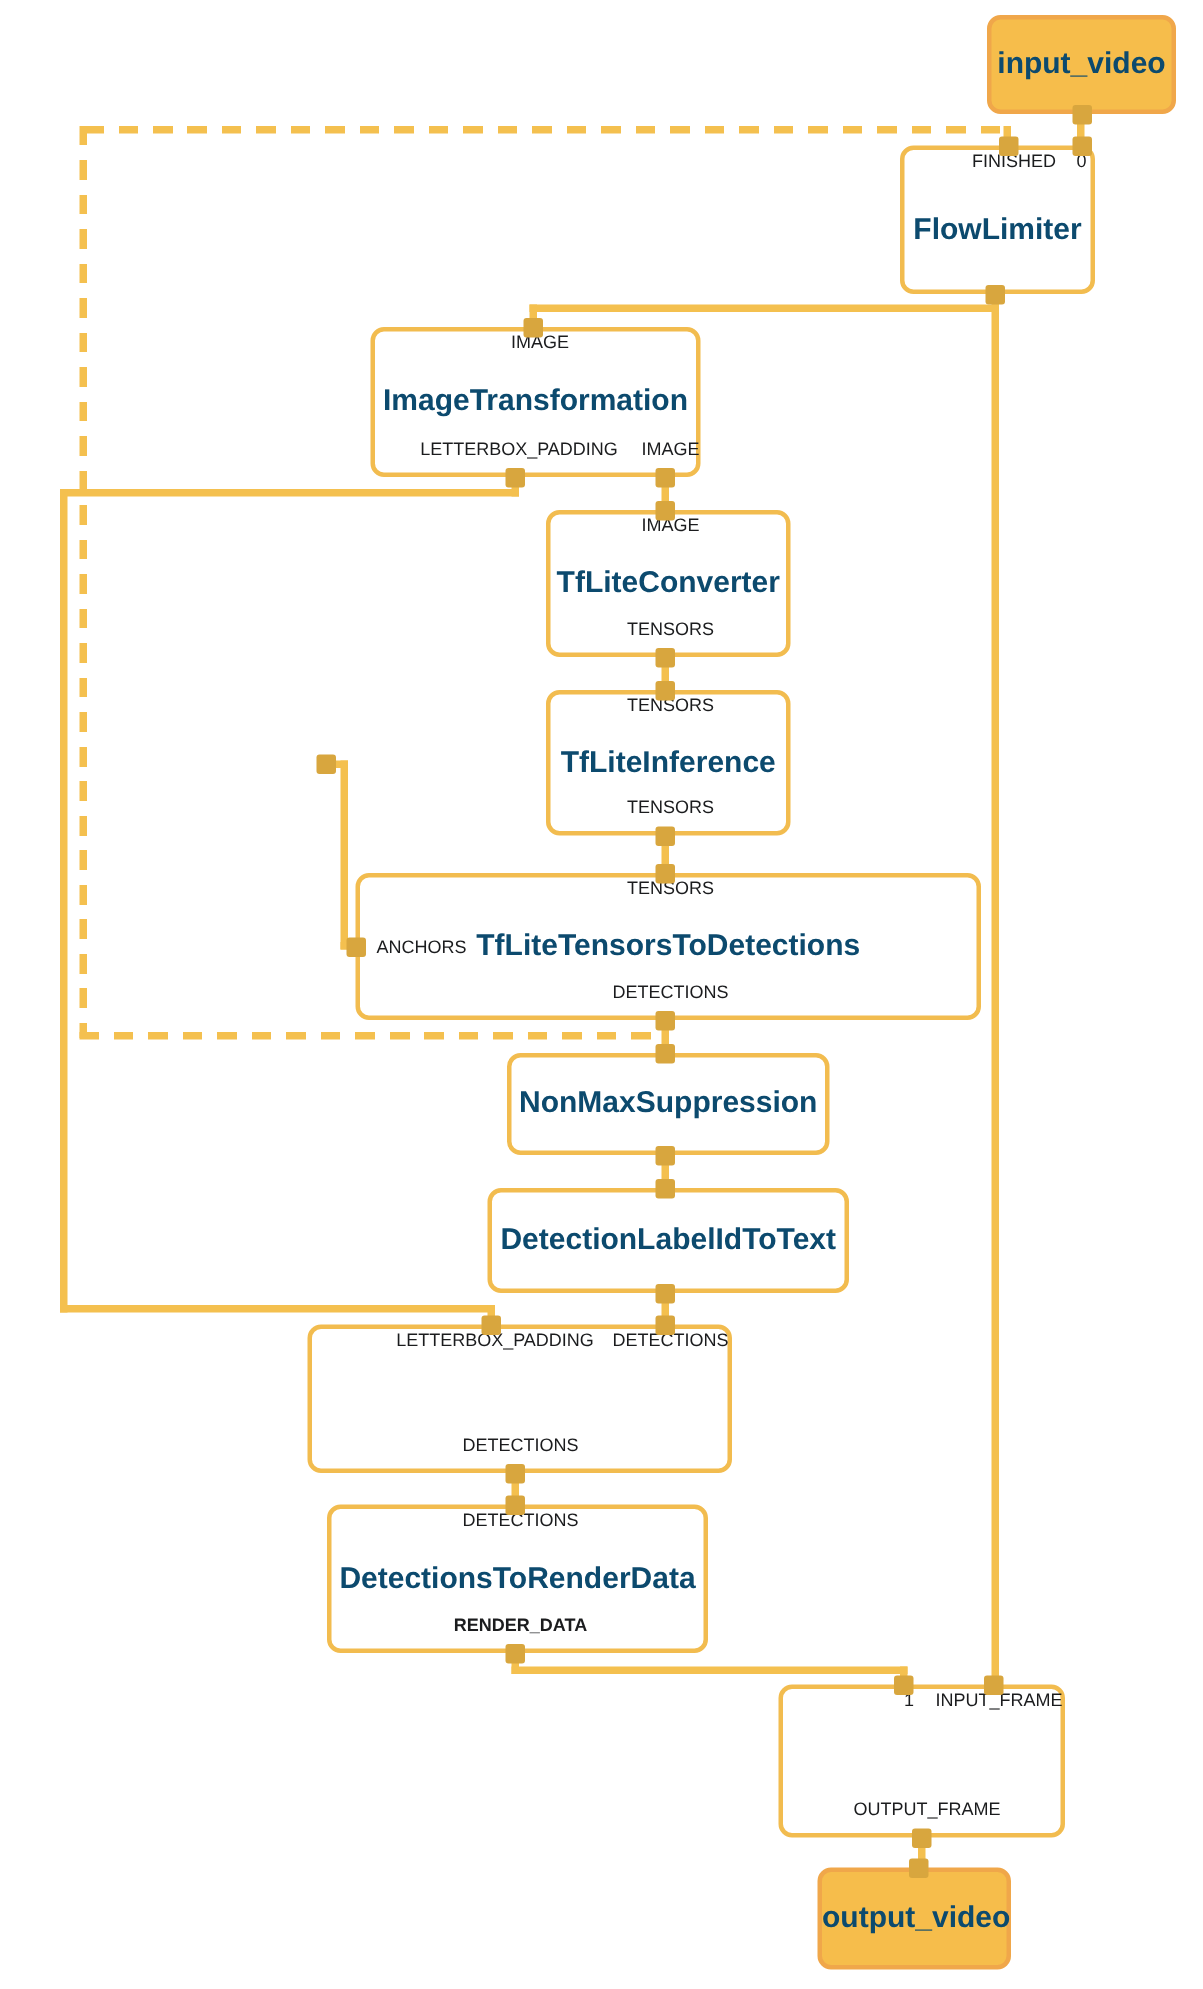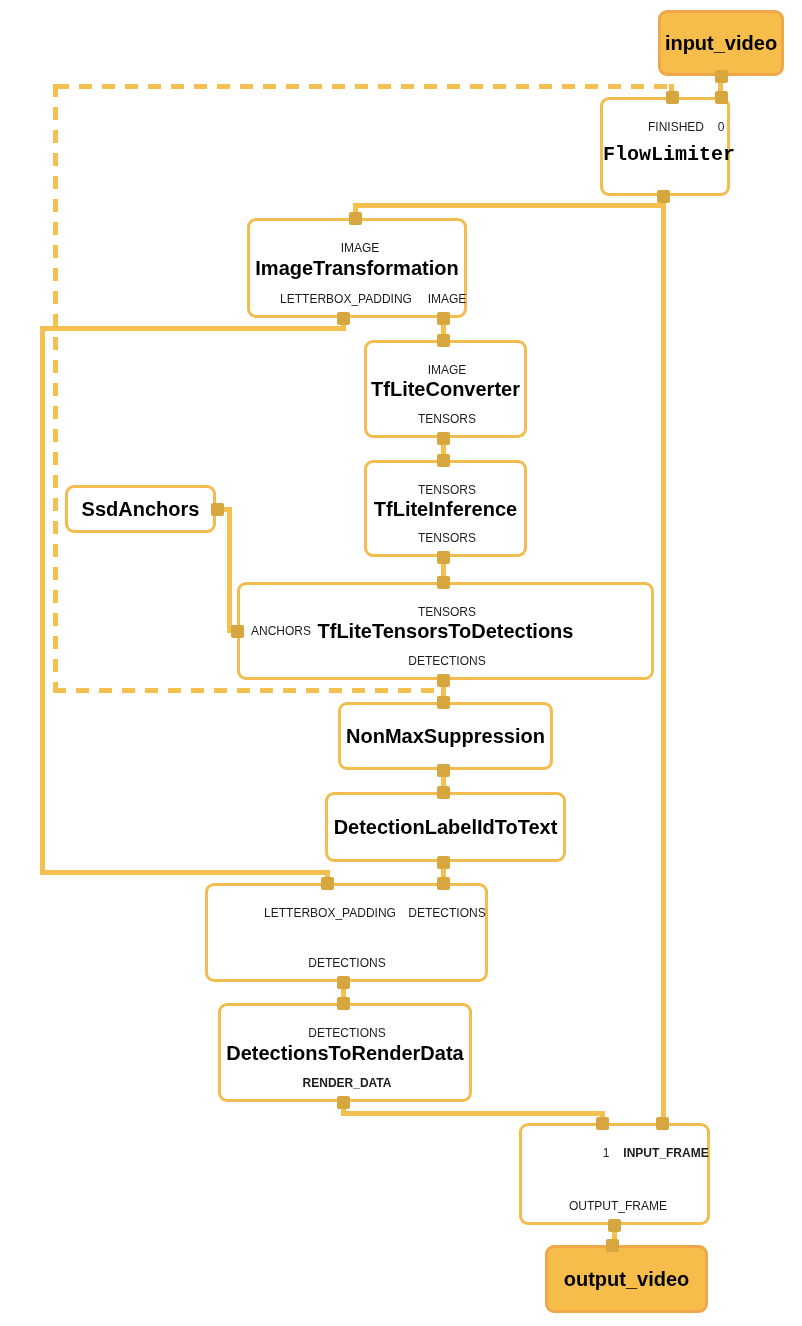"input_video" .node-title { color: #000000 -> #0c4a6e }
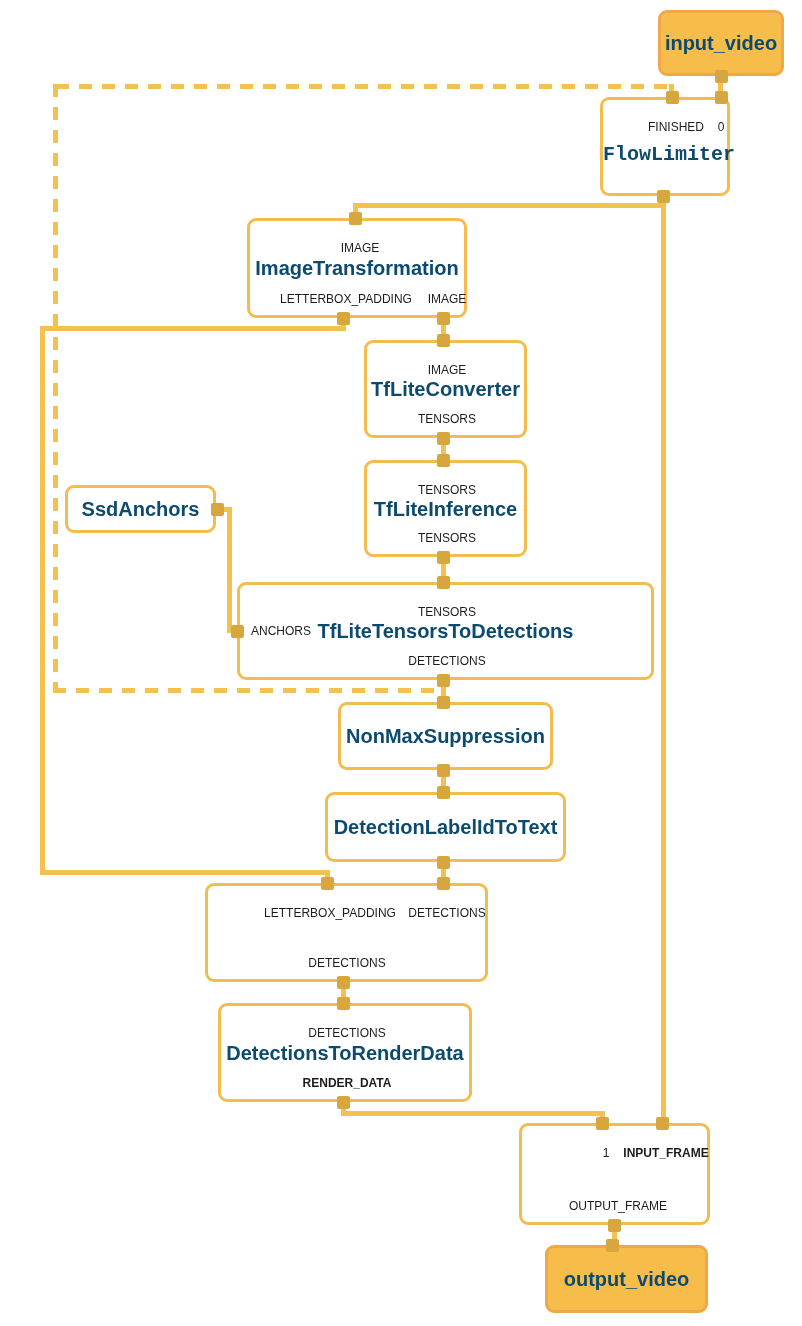"FINISHED" .port-label.top { top: 20px -> 0 }
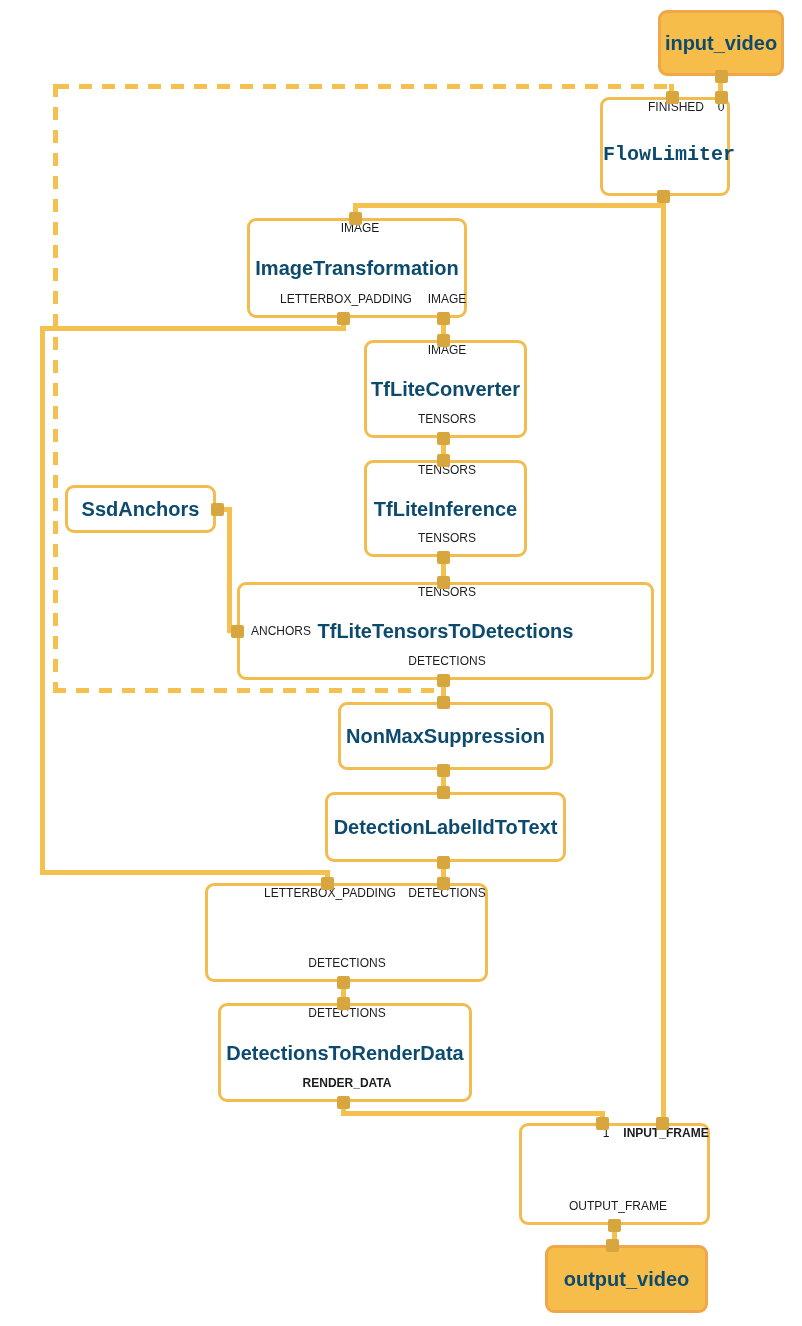"FlowLimiter" div.node-title { font-family: Liberation Mono, monospace -> none }
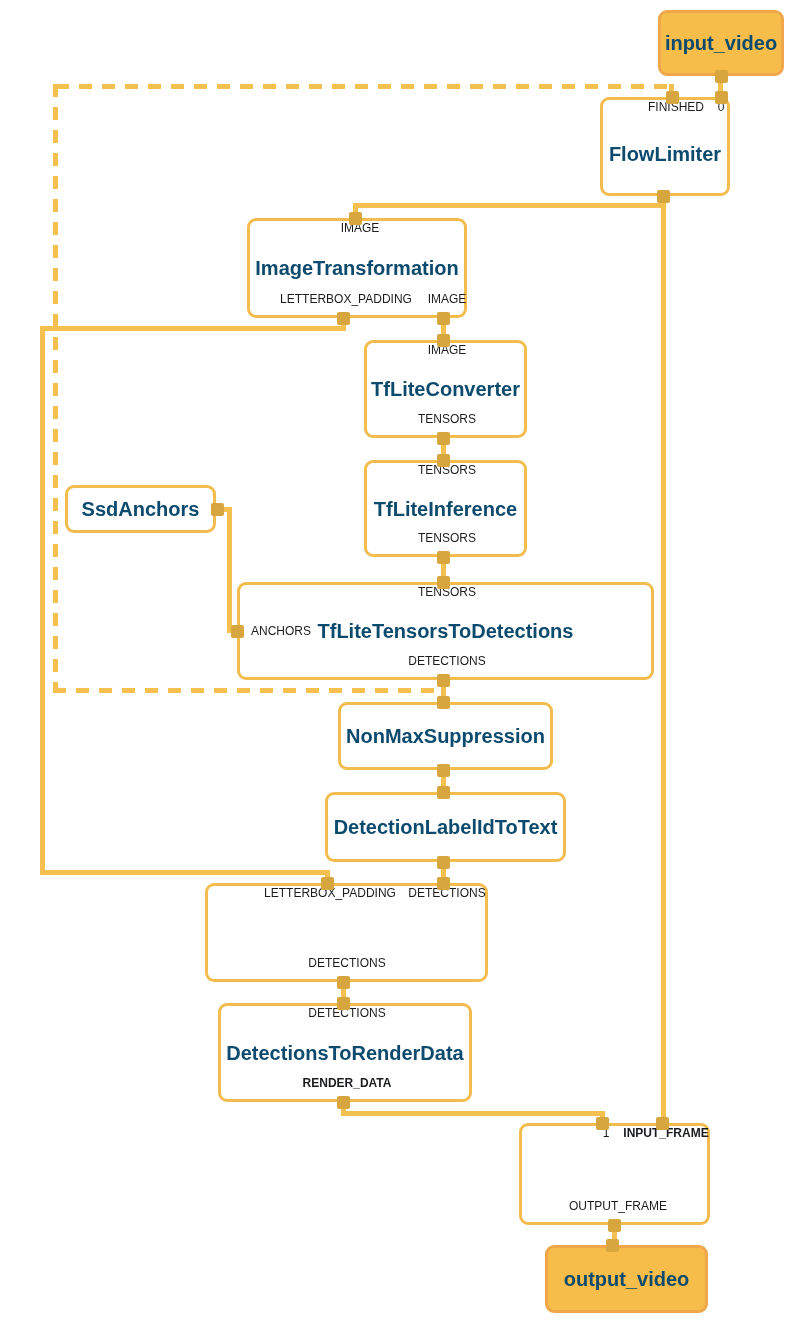"SsdAnchors" div.node { html: <div> <div>SsdAnchors</div> </div> -> none }
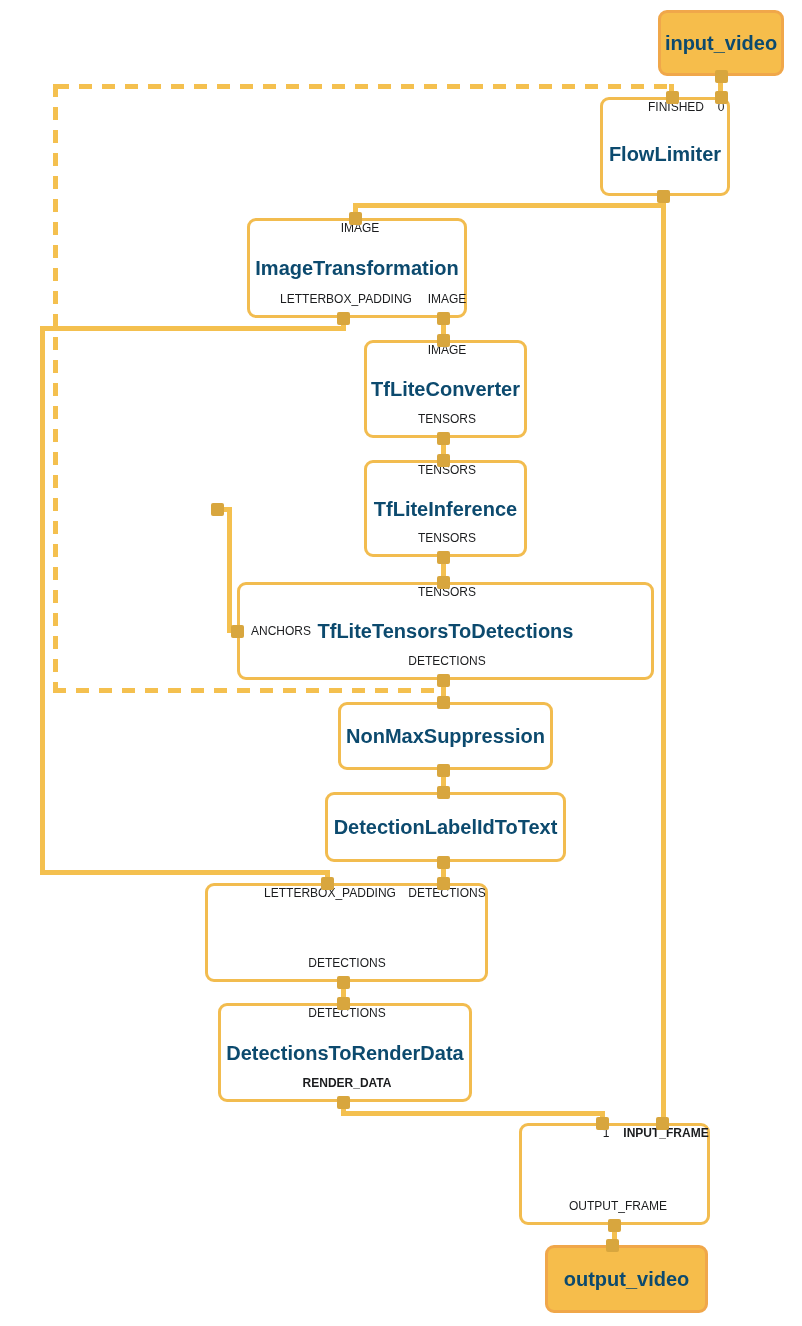"INPUT_FRAME" div.port-label { font-weight: bold -> none }
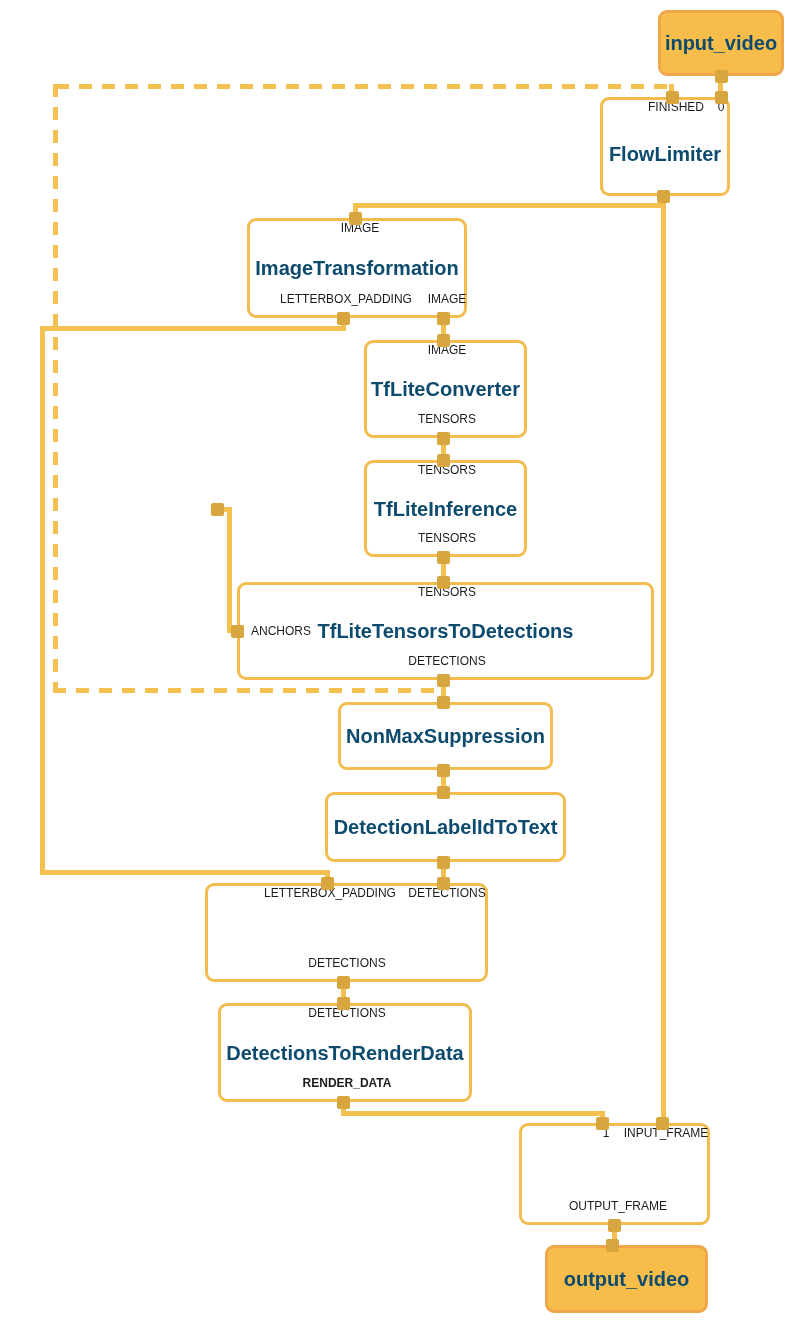"output_video" div.node { width: 163px -> 129px }
